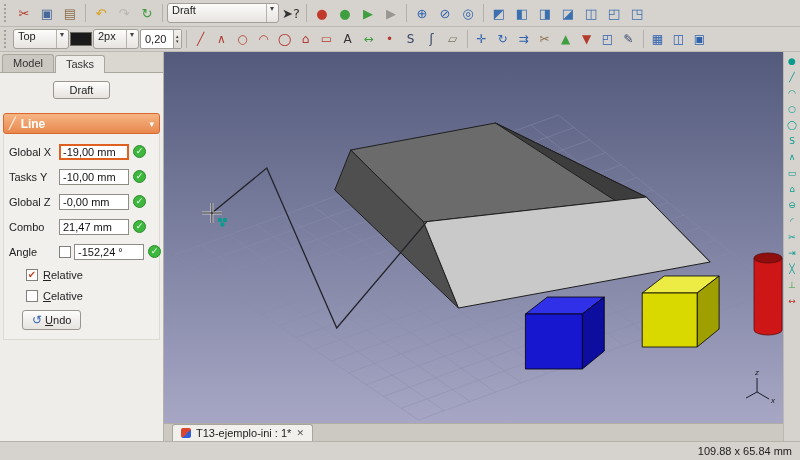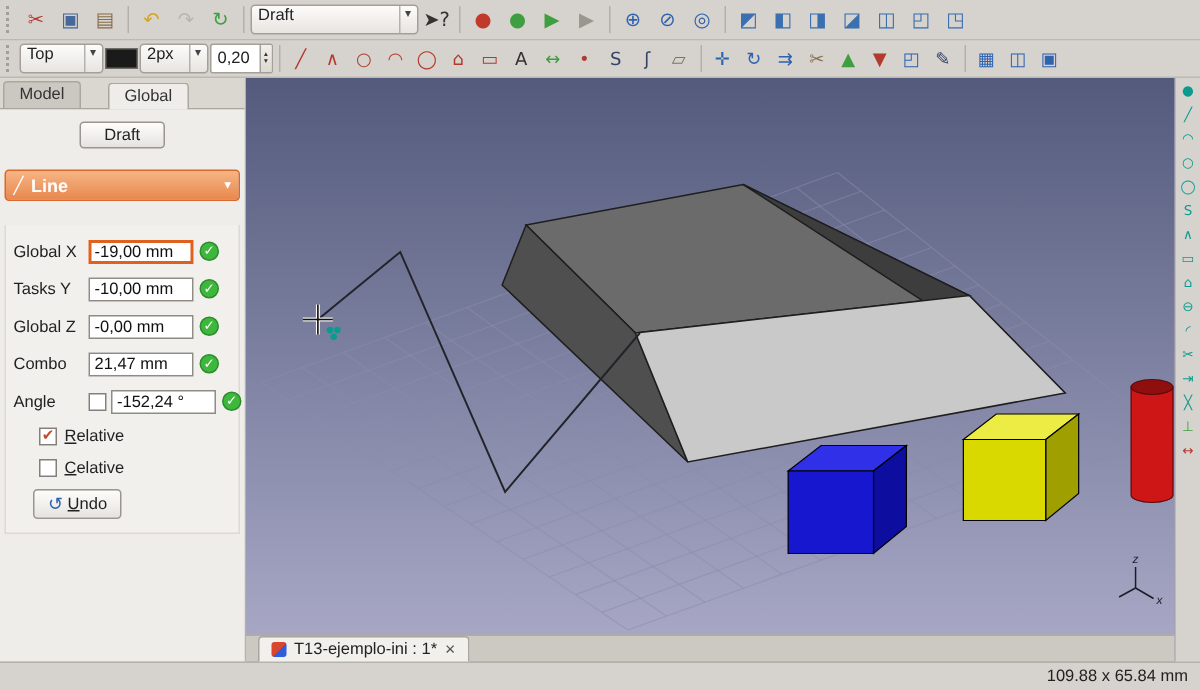"Model" .tabbar { gap: 18px -> 1px }
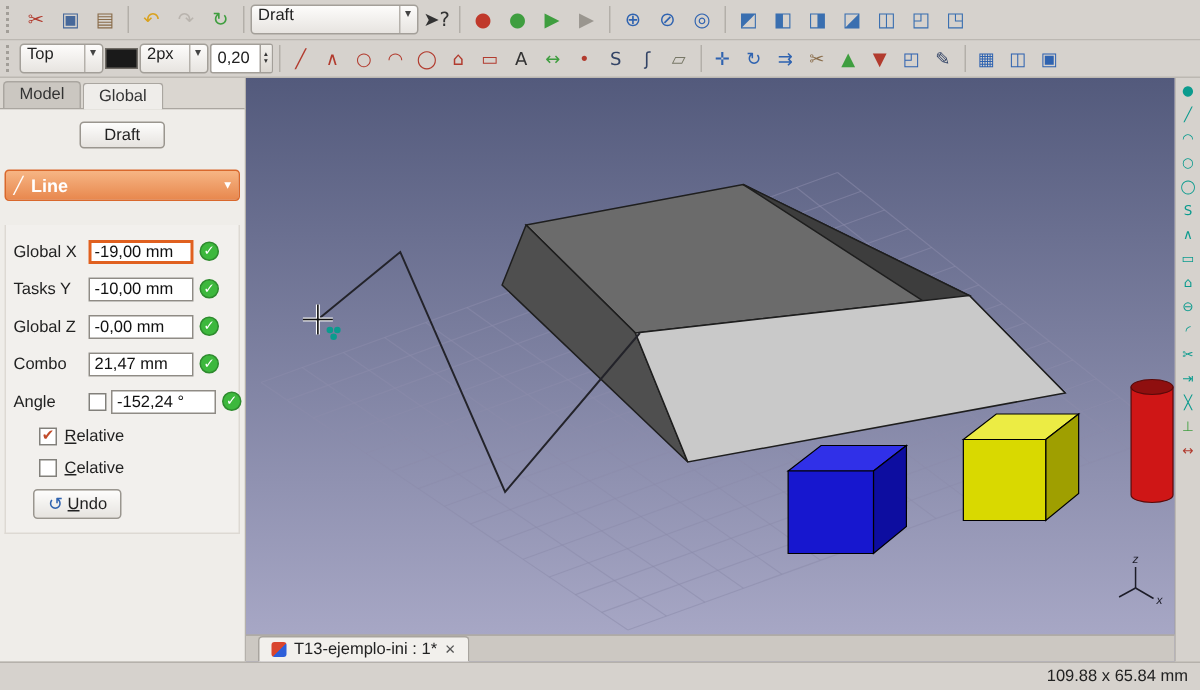"Global" span.tab { text: Global -> Tasks }
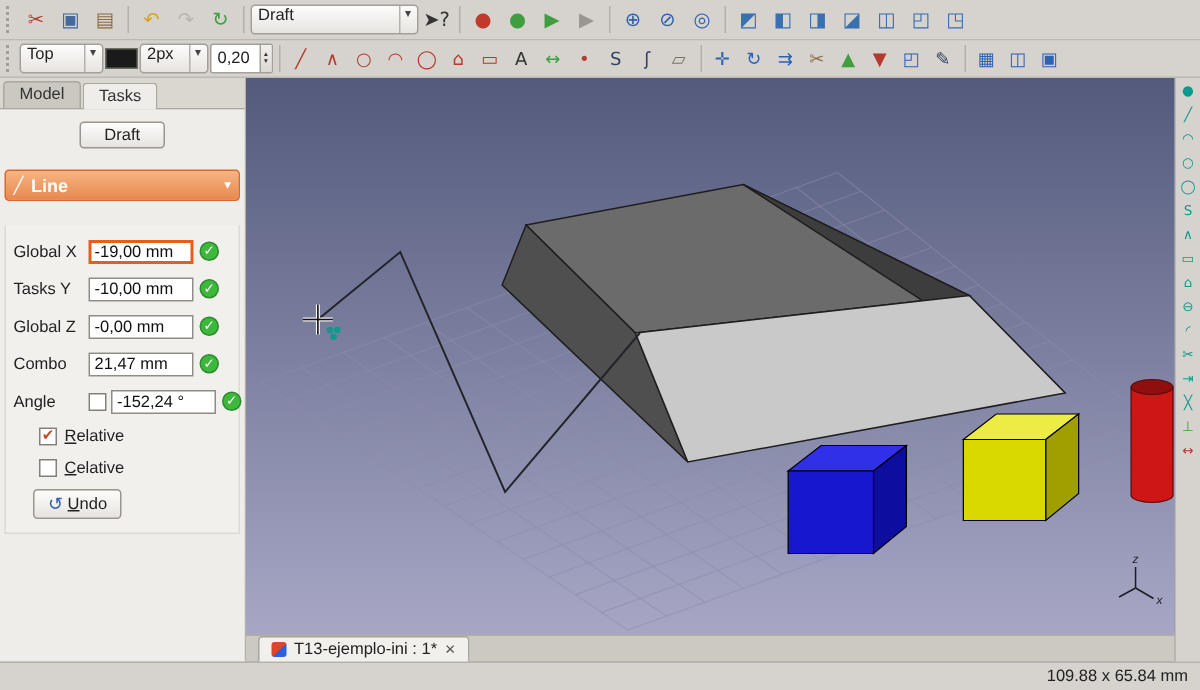"Global X" .task-body { margin: 16px 3px -> 0 3px }
